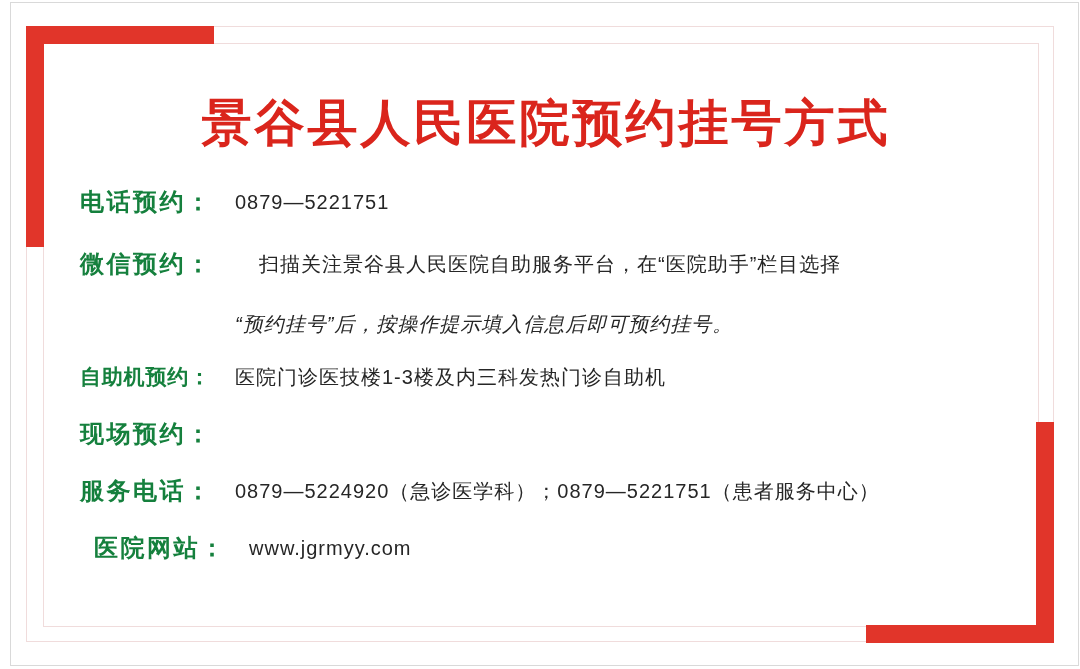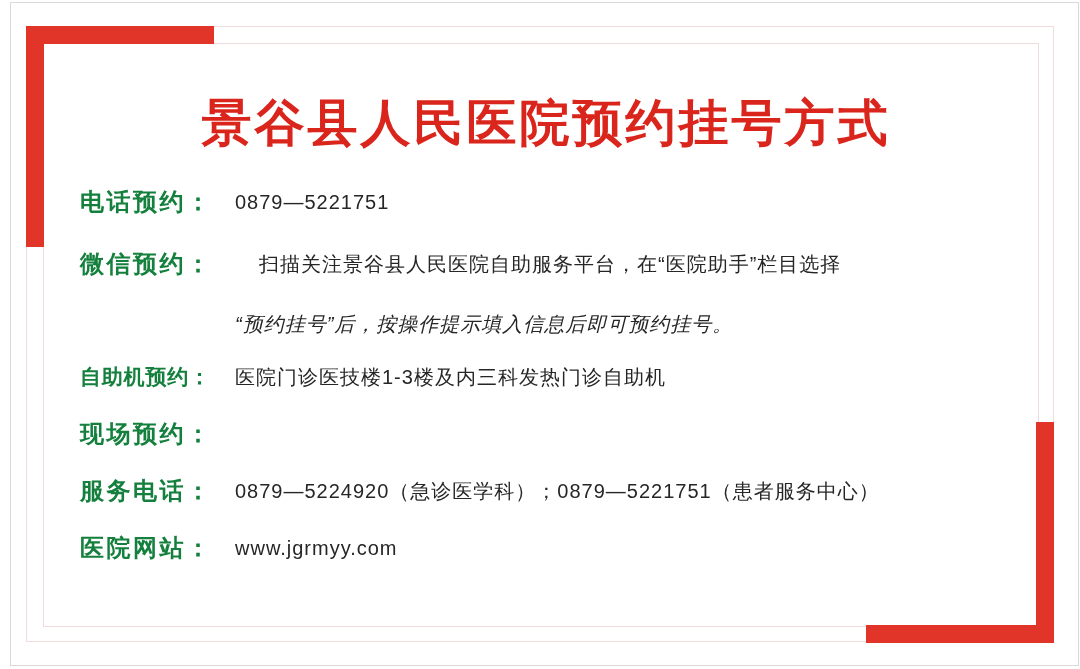"医院网站：" .r6 { margin-left: none -> 14px }
